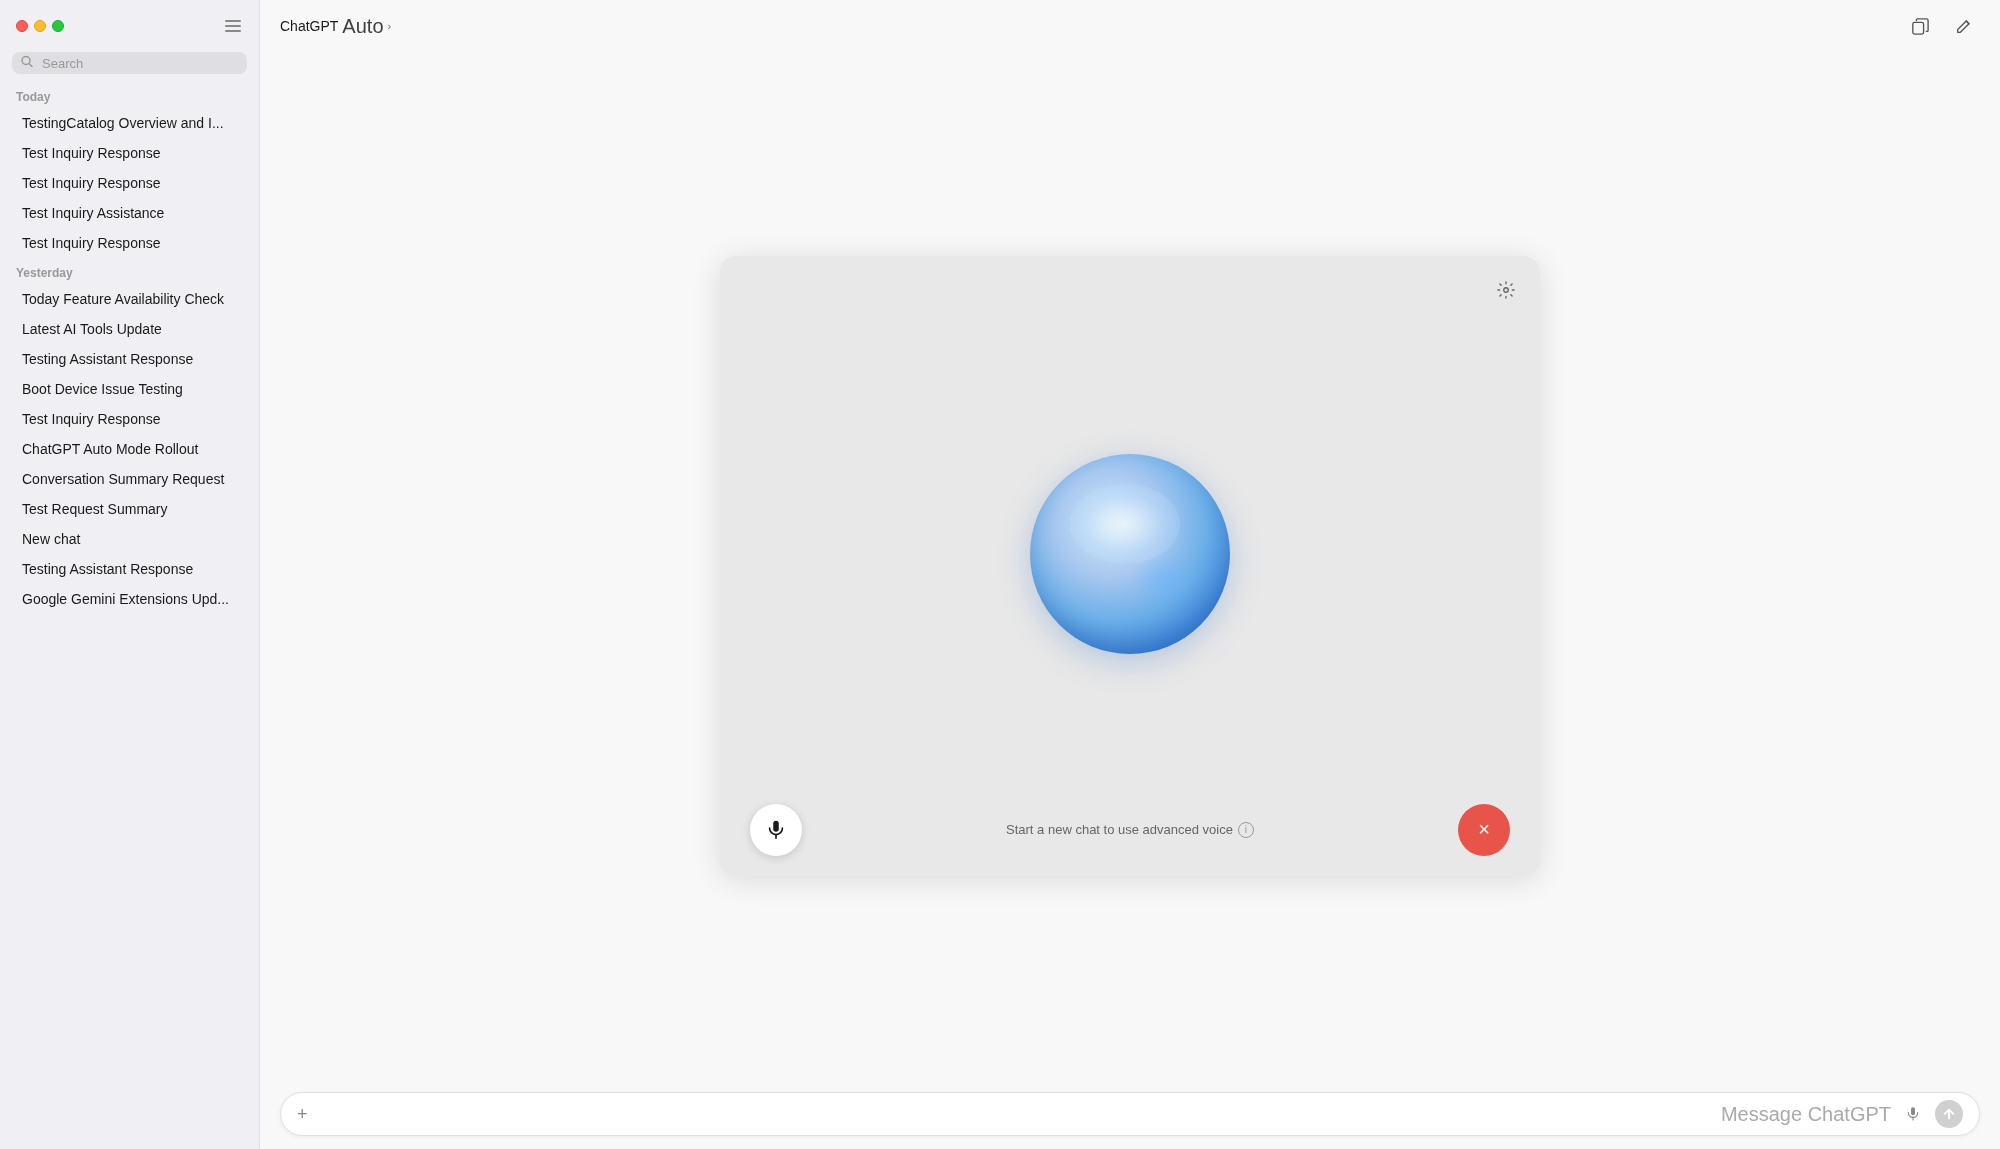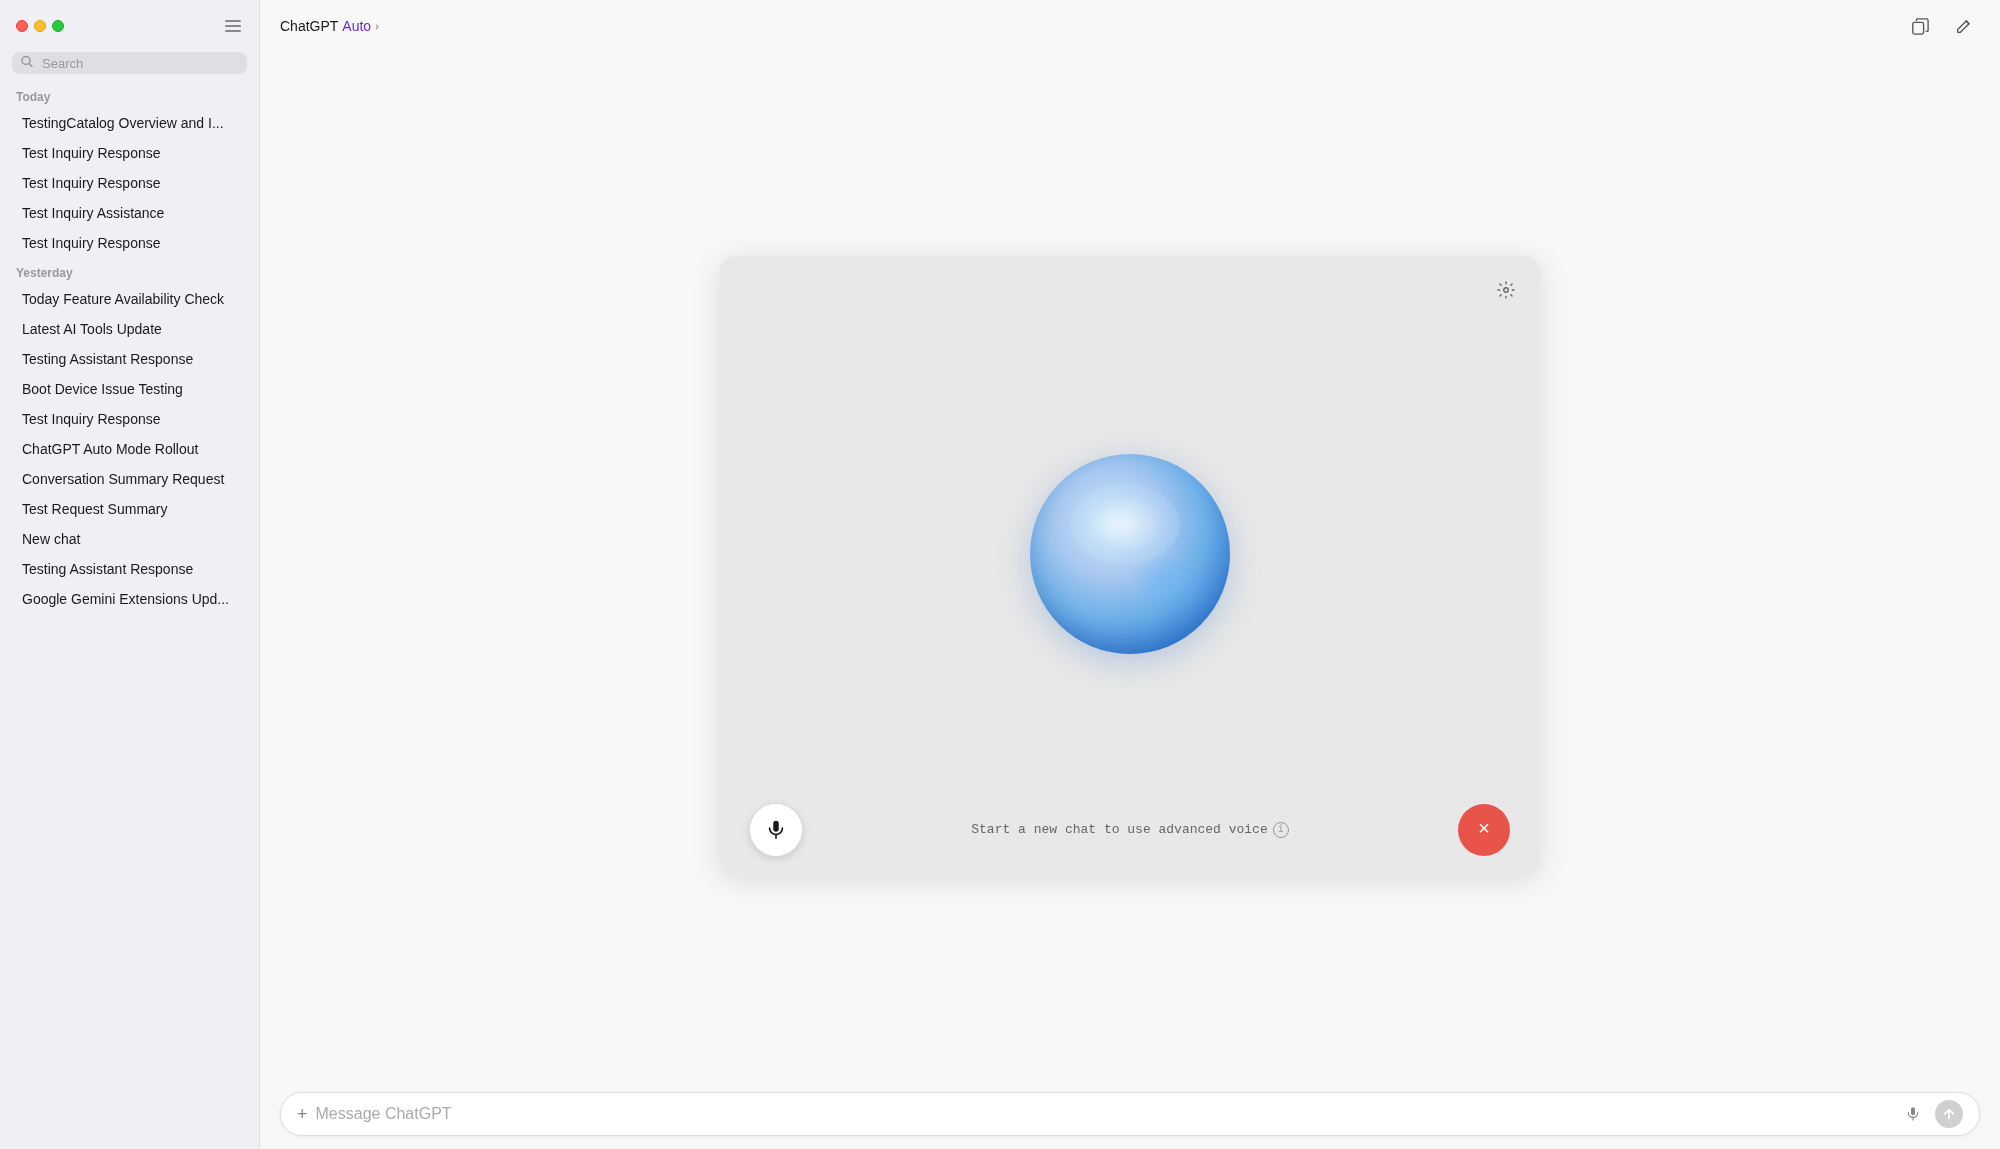"Auto" .app-title .auto-badge { color: #6d28d9 -> #404040; font-size: 14px -> 20px }
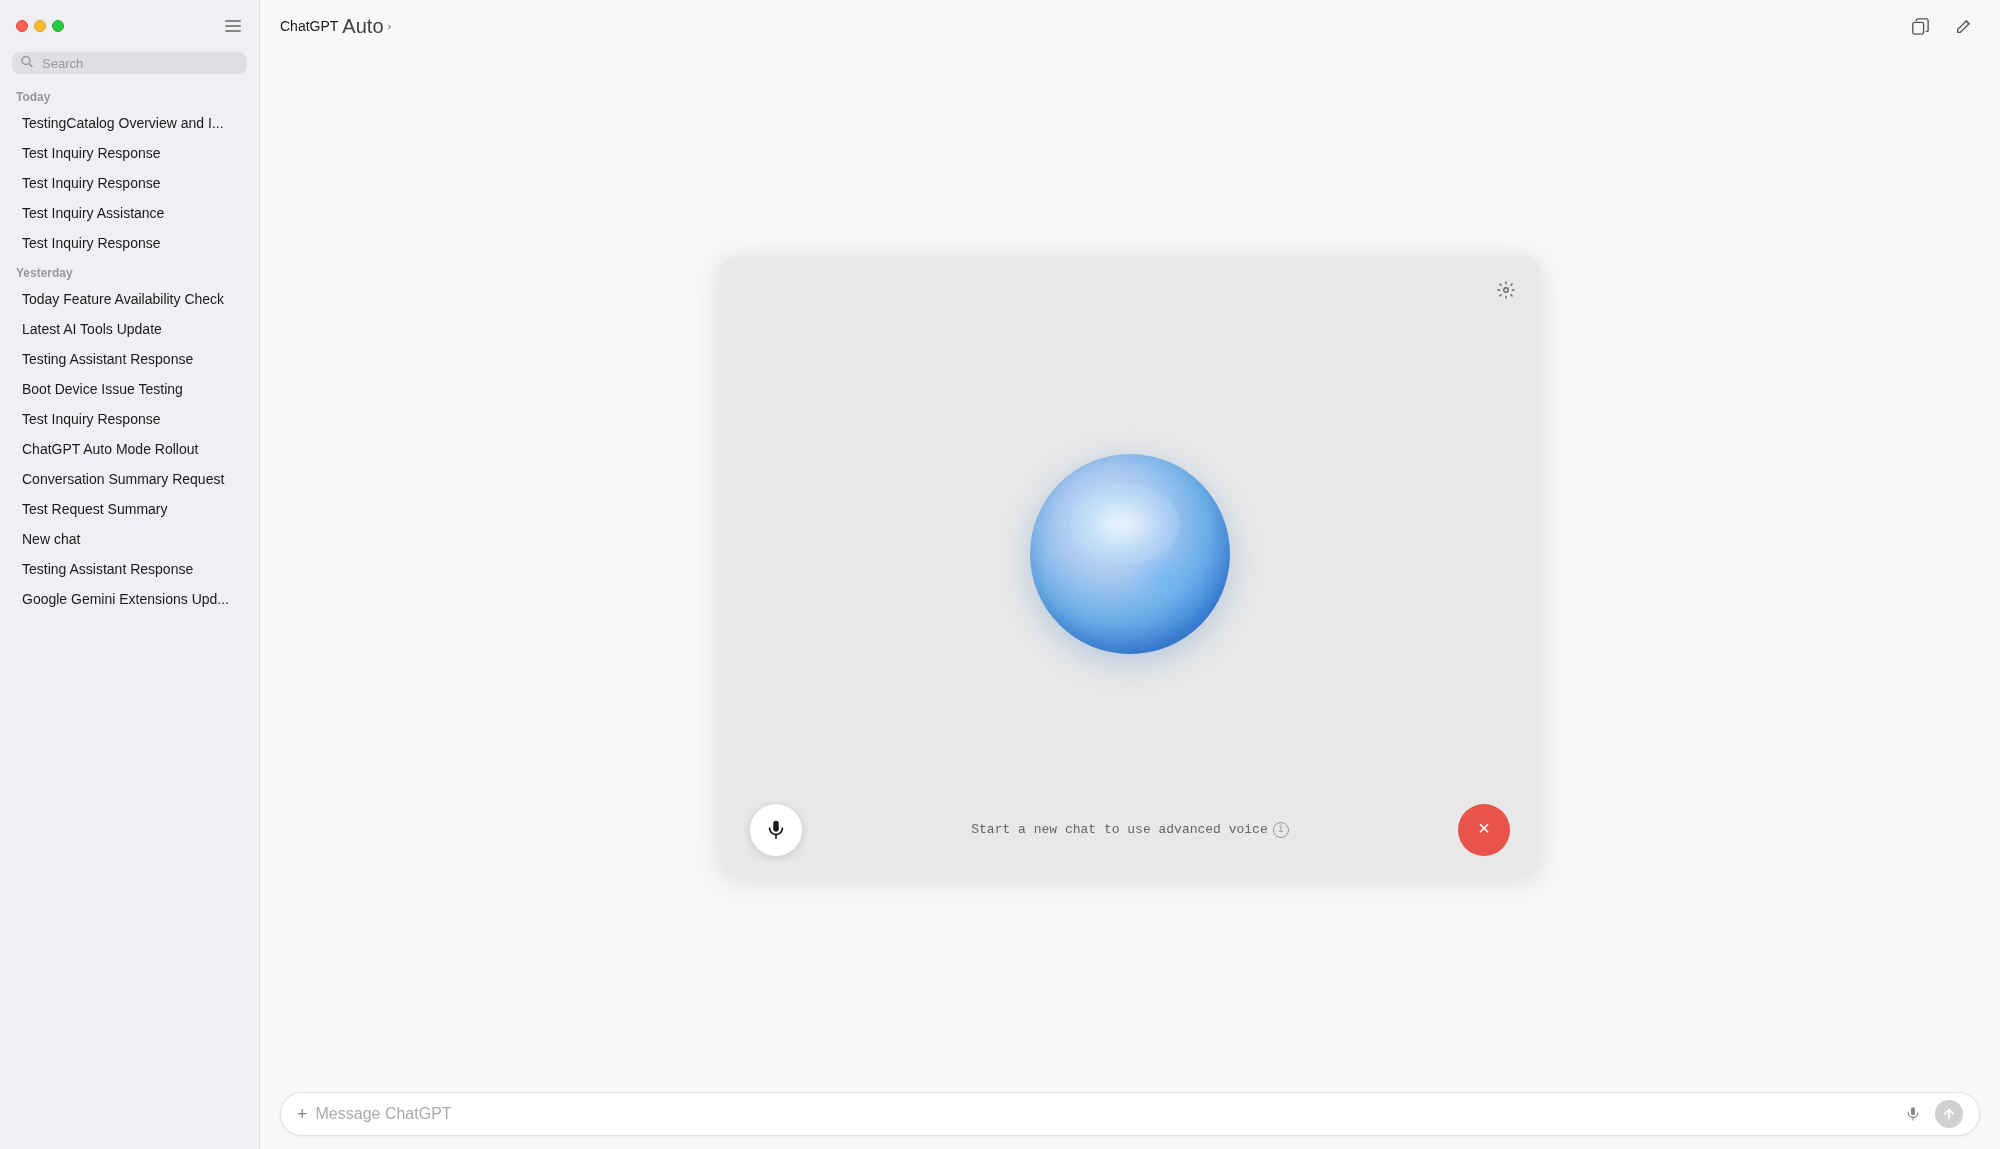"Start a new chat to" .voice-modal-wrap { font-family: Liberation Mono, monospace -> none }
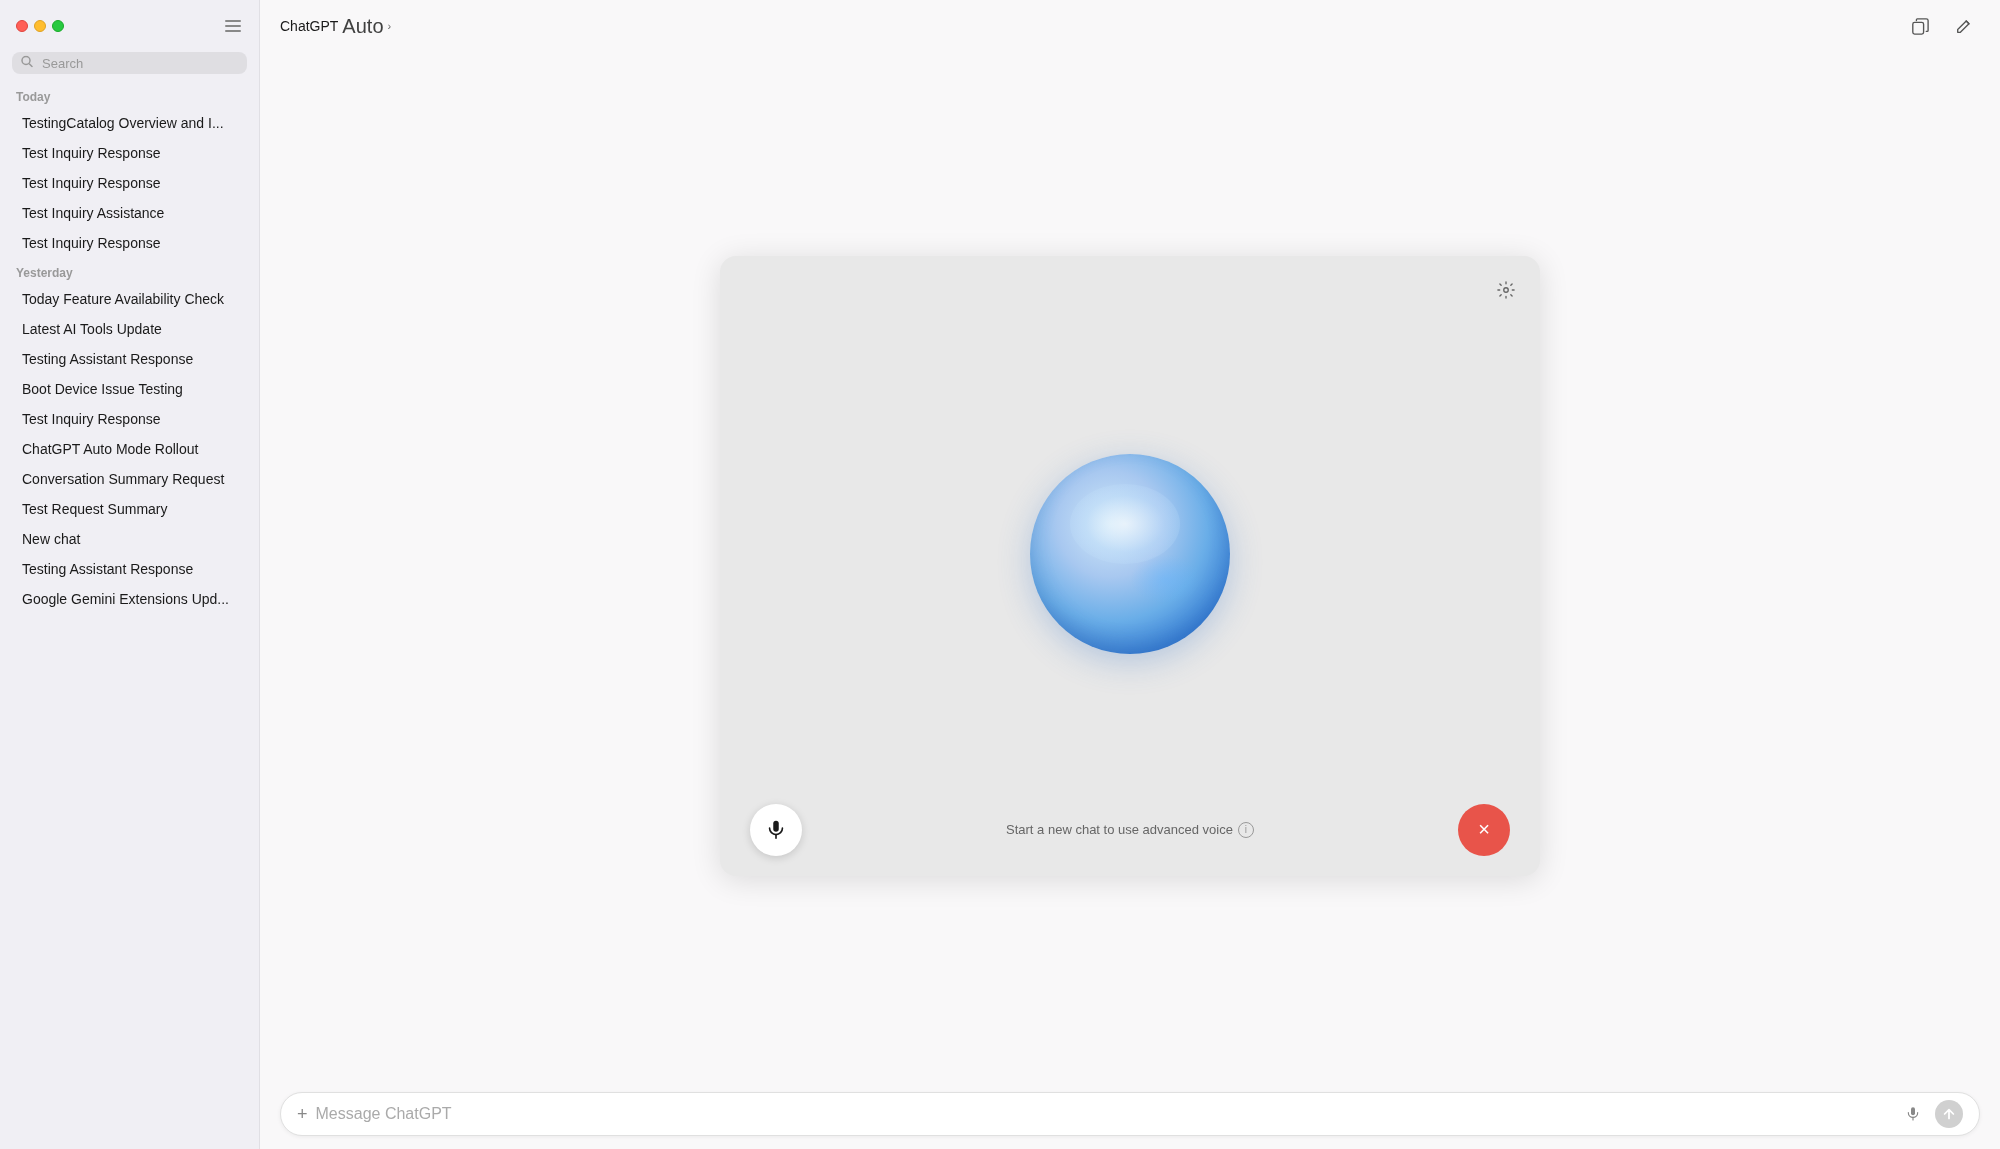"Message ChatGPT" .message-input { font-size: 16px -> 20px; text-align: none -> right }
